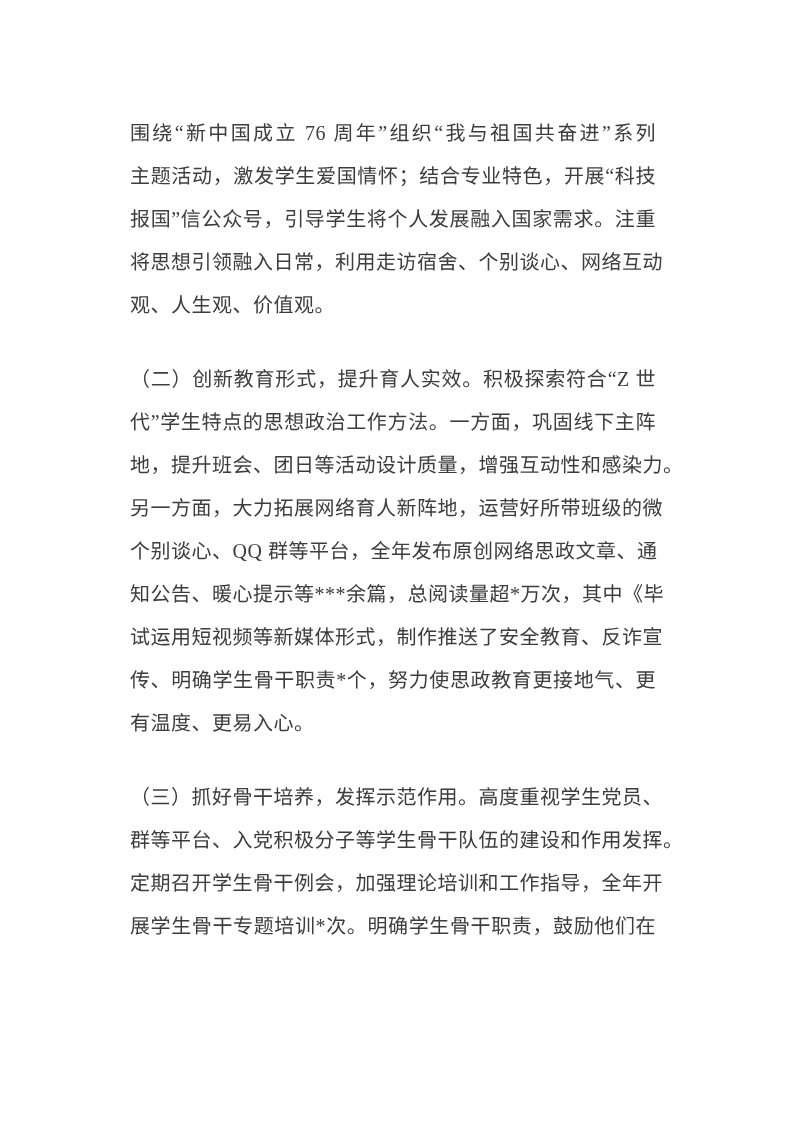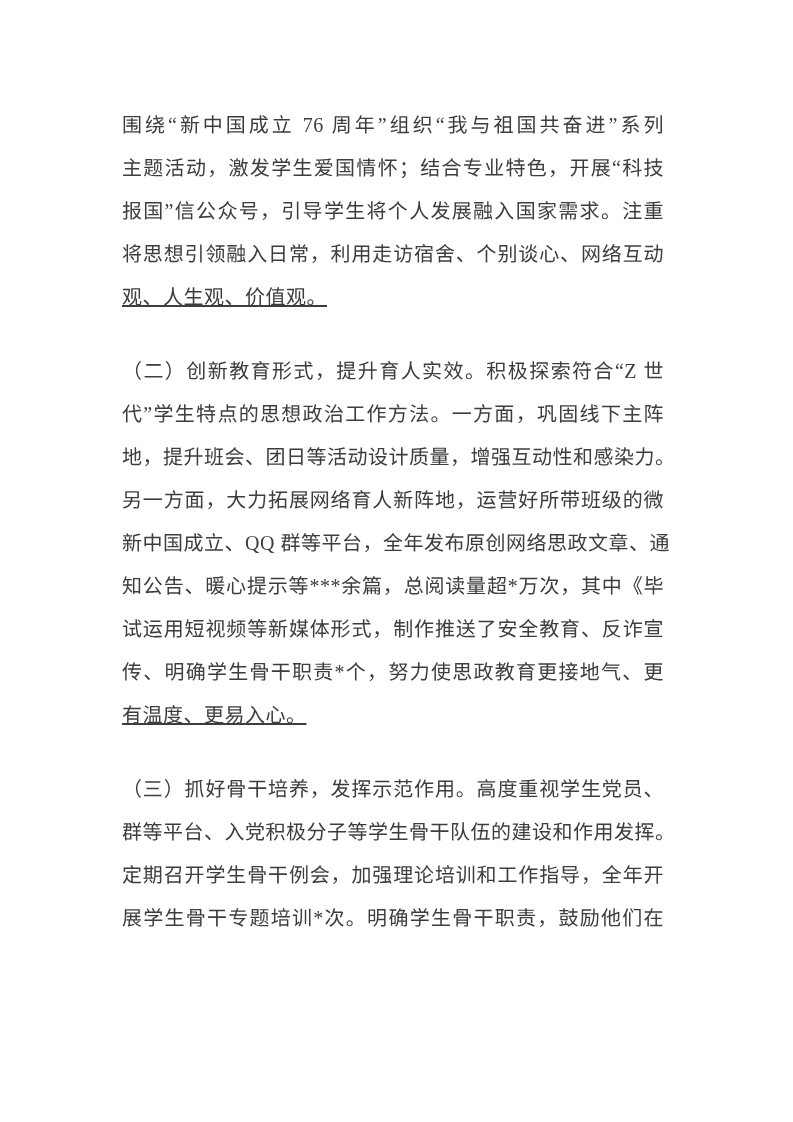"围绕“新中国成立 76 周年”组织“我与祖国共奋进”系列" .paragraph { margin: 8px -> 16px }
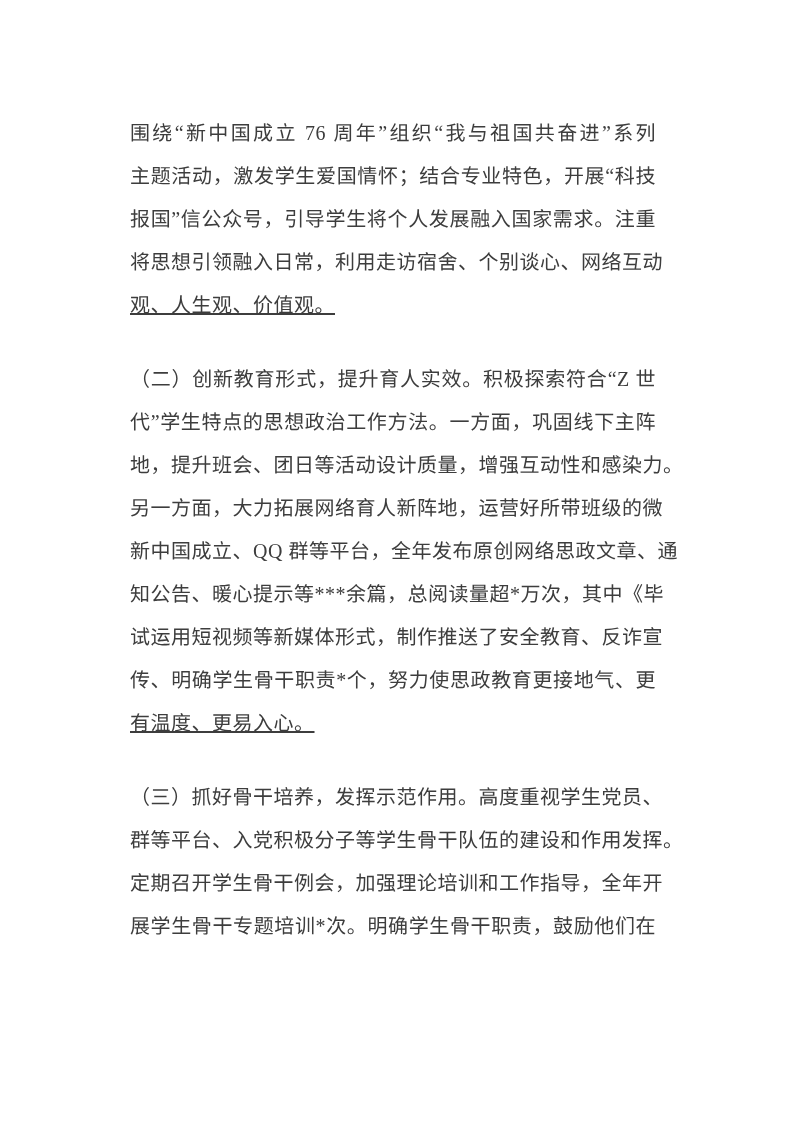"观、人生观、价值观。" .line.short { text-decoration: underline -> none }
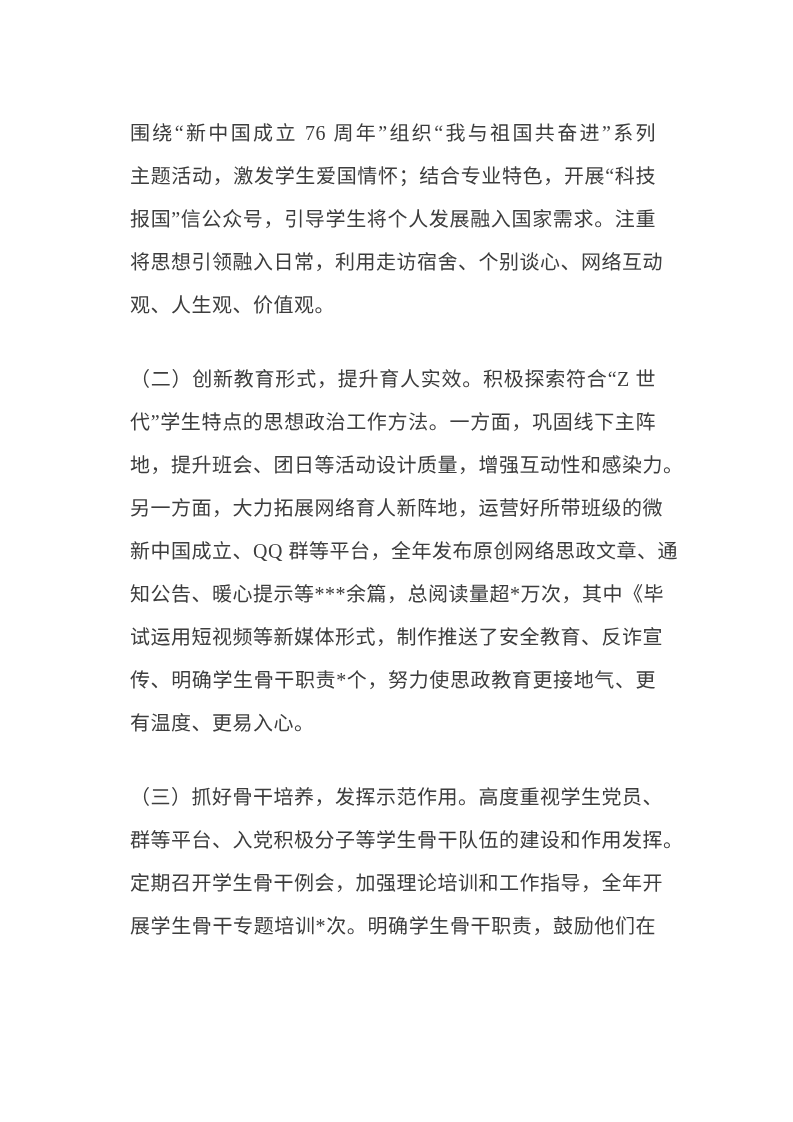"新中国成立、QQ 群等平台，全年发布原创网络思政文章、通" div.line { text: 新中国成立 -> 个别谈心 }
